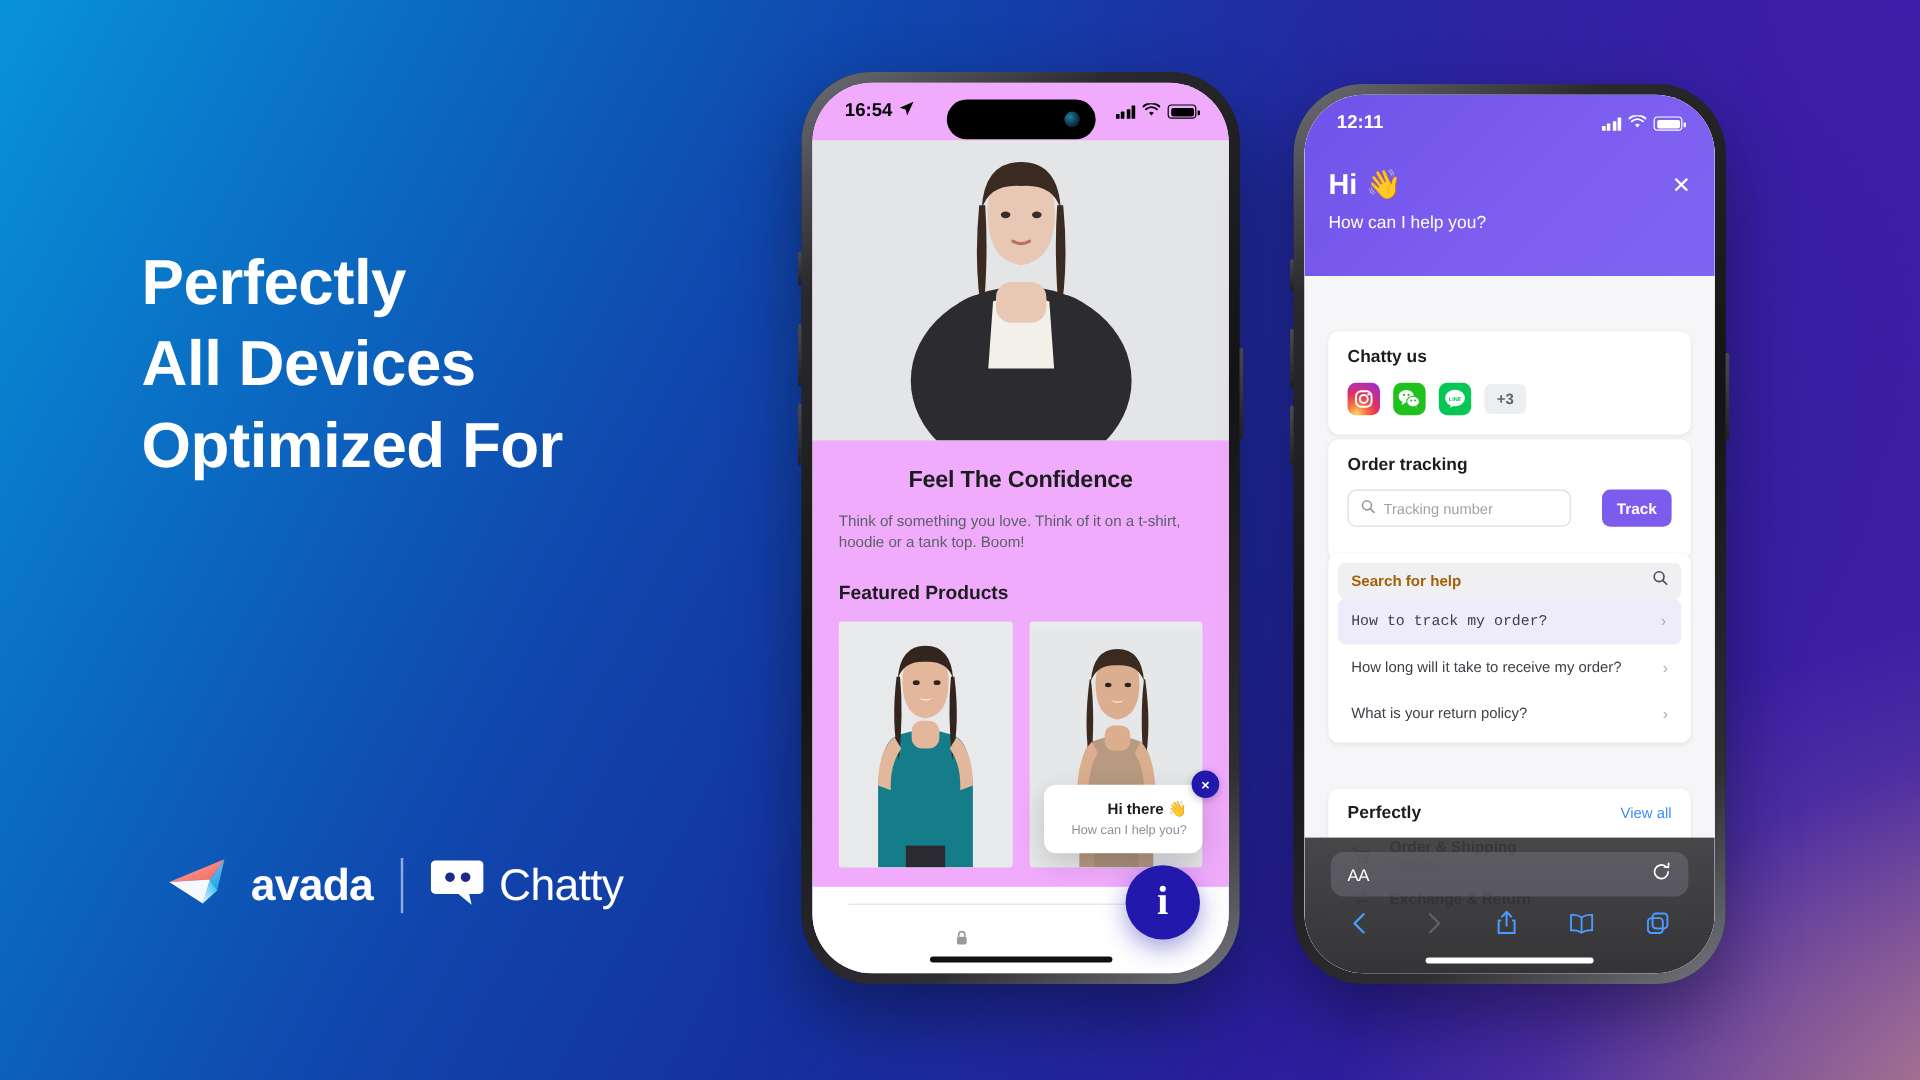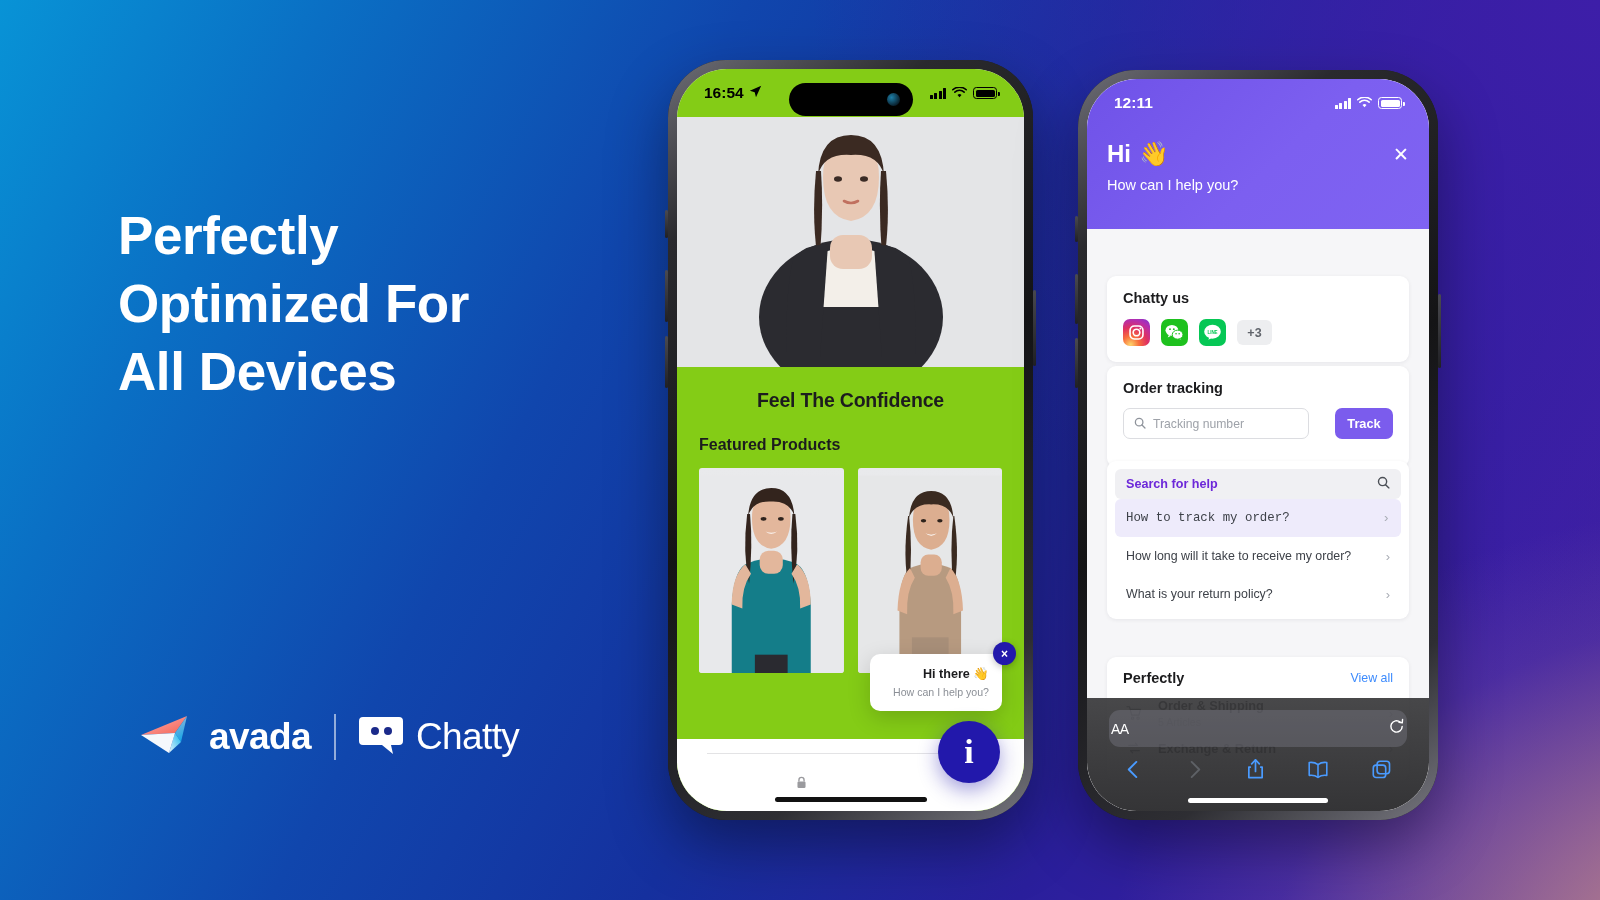"16:54" .store { background: #84cc16 -> #f0abfc }
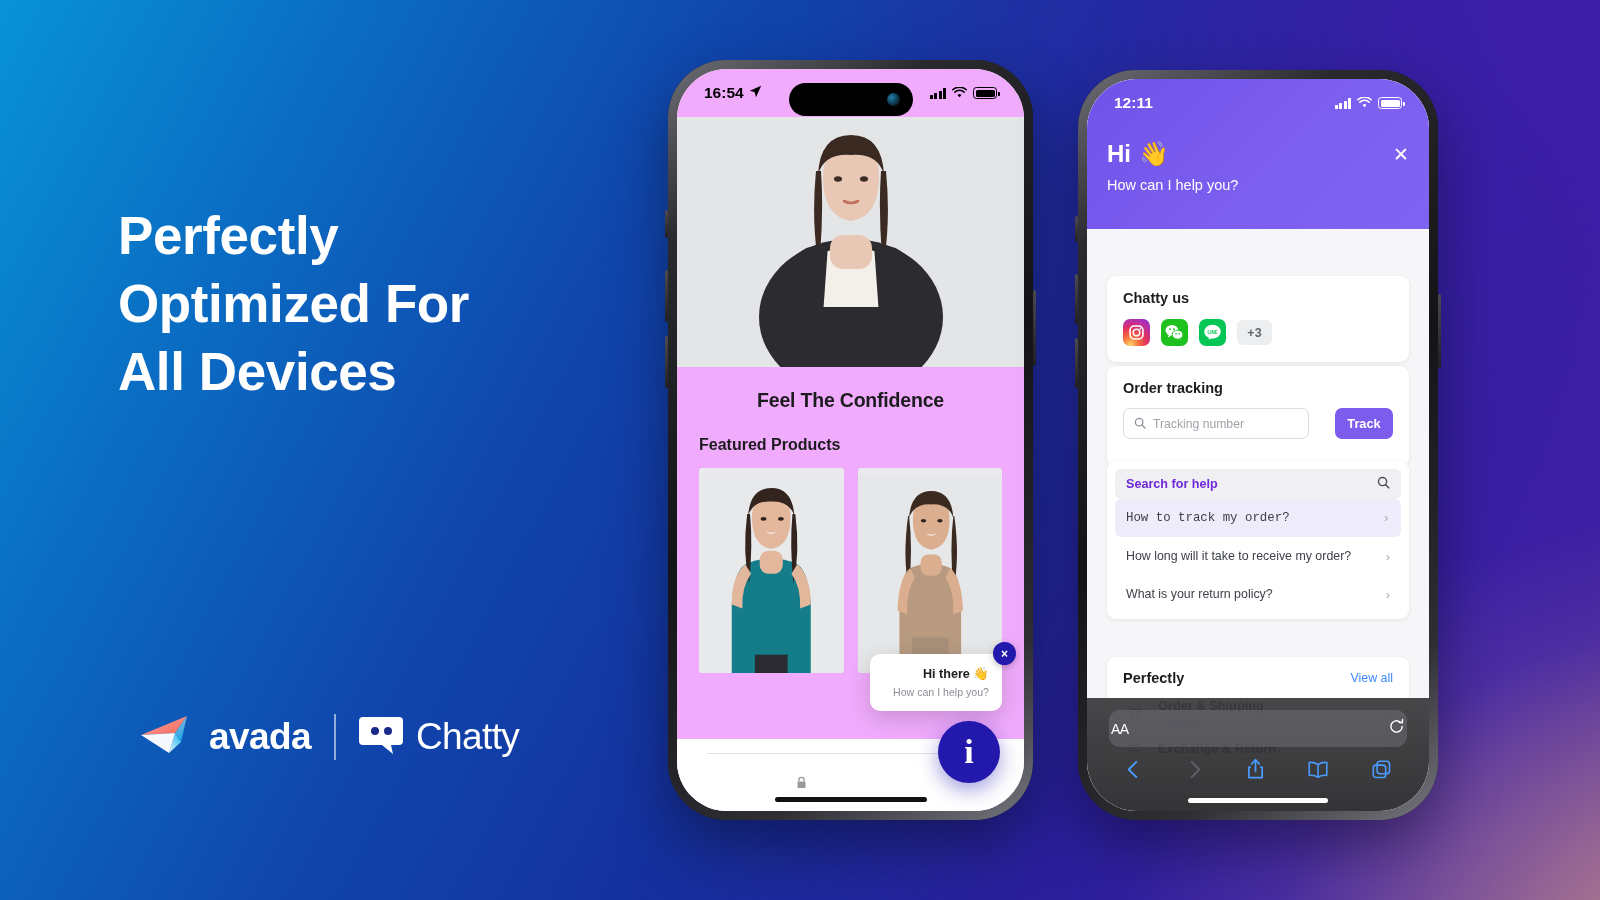"Optimized For" div { order: before "All Devices" -> after "All Devices" }
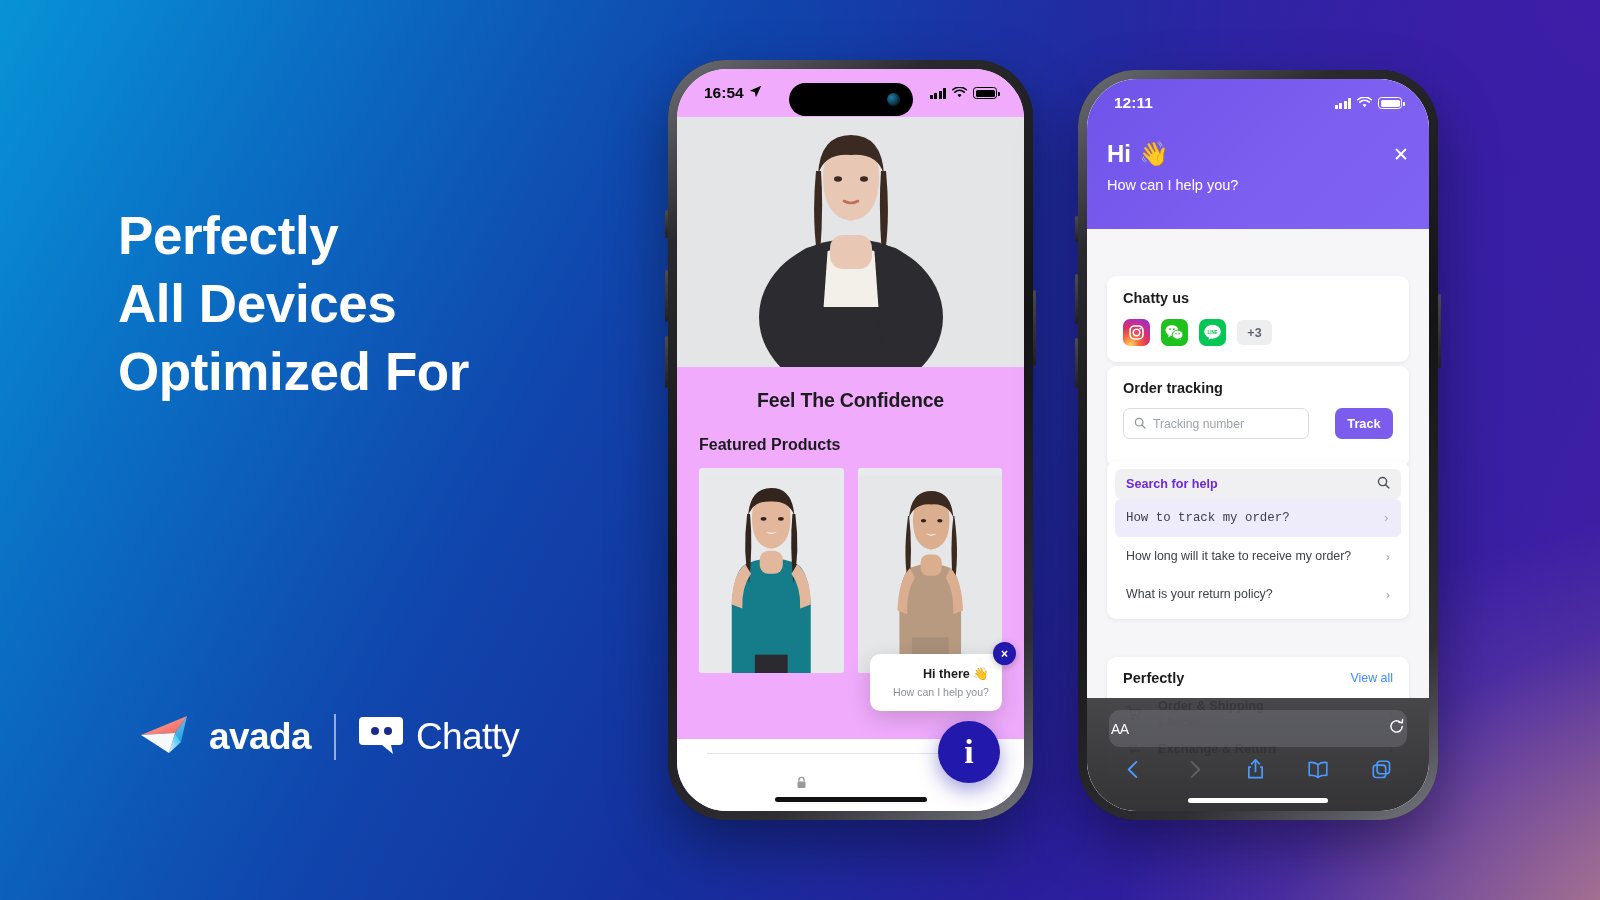"Think of something you love." div.store-desc { html: none -> <div>Think of something you love. Think of it on a t-shirt, hoodie or a tank top. Boom!</div> }
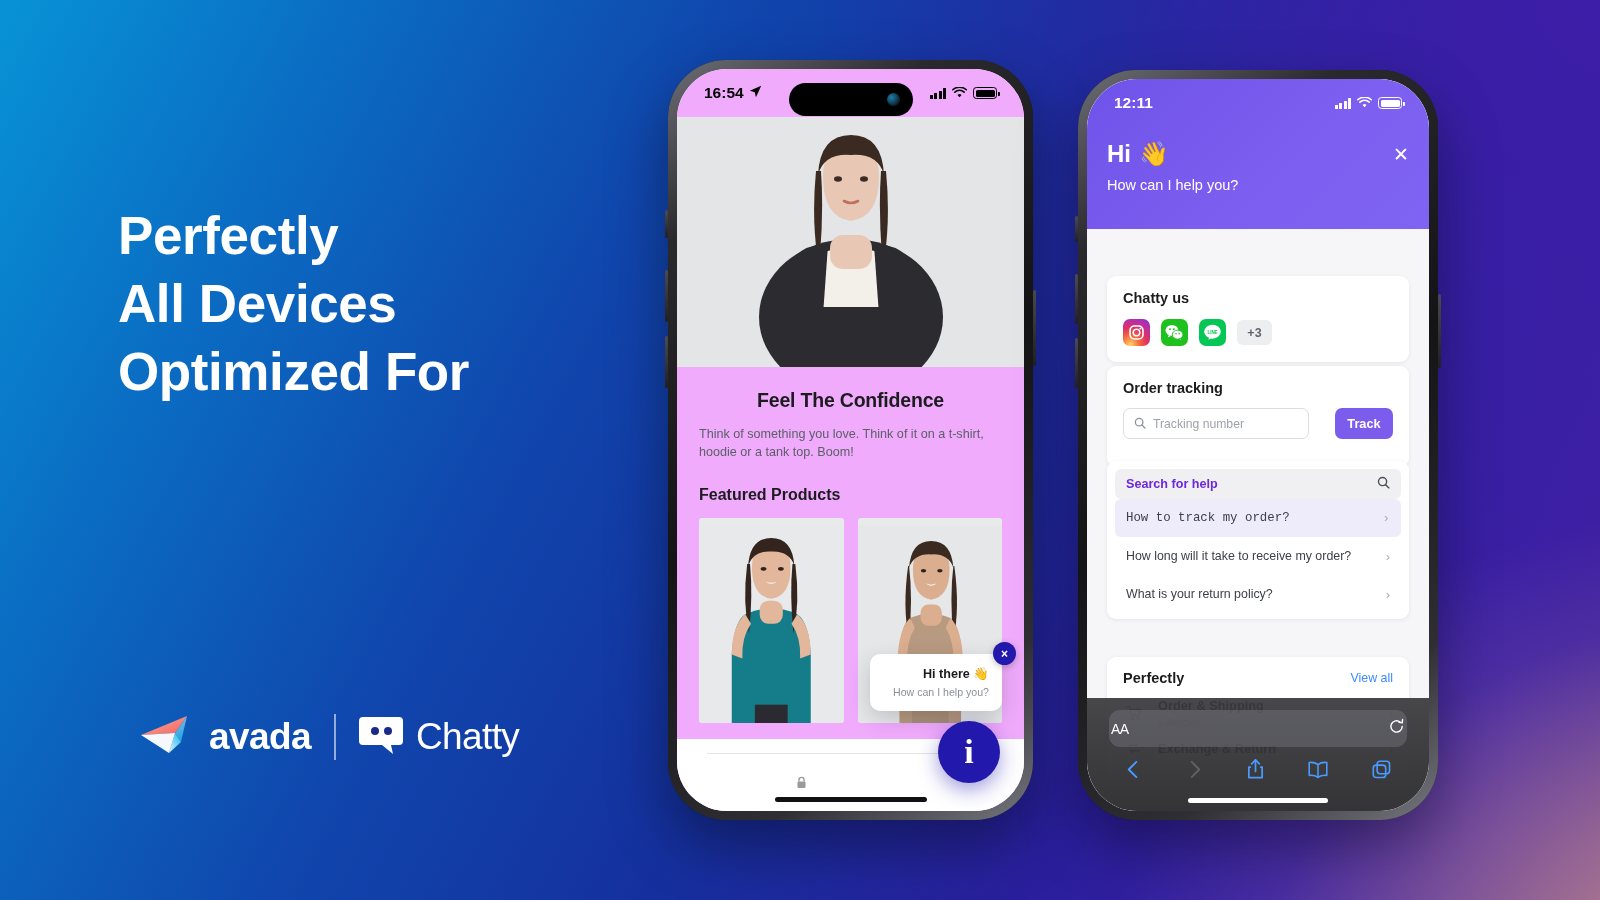"Search for help" .hs-label { color: #6d28d9 -> #a16207 }
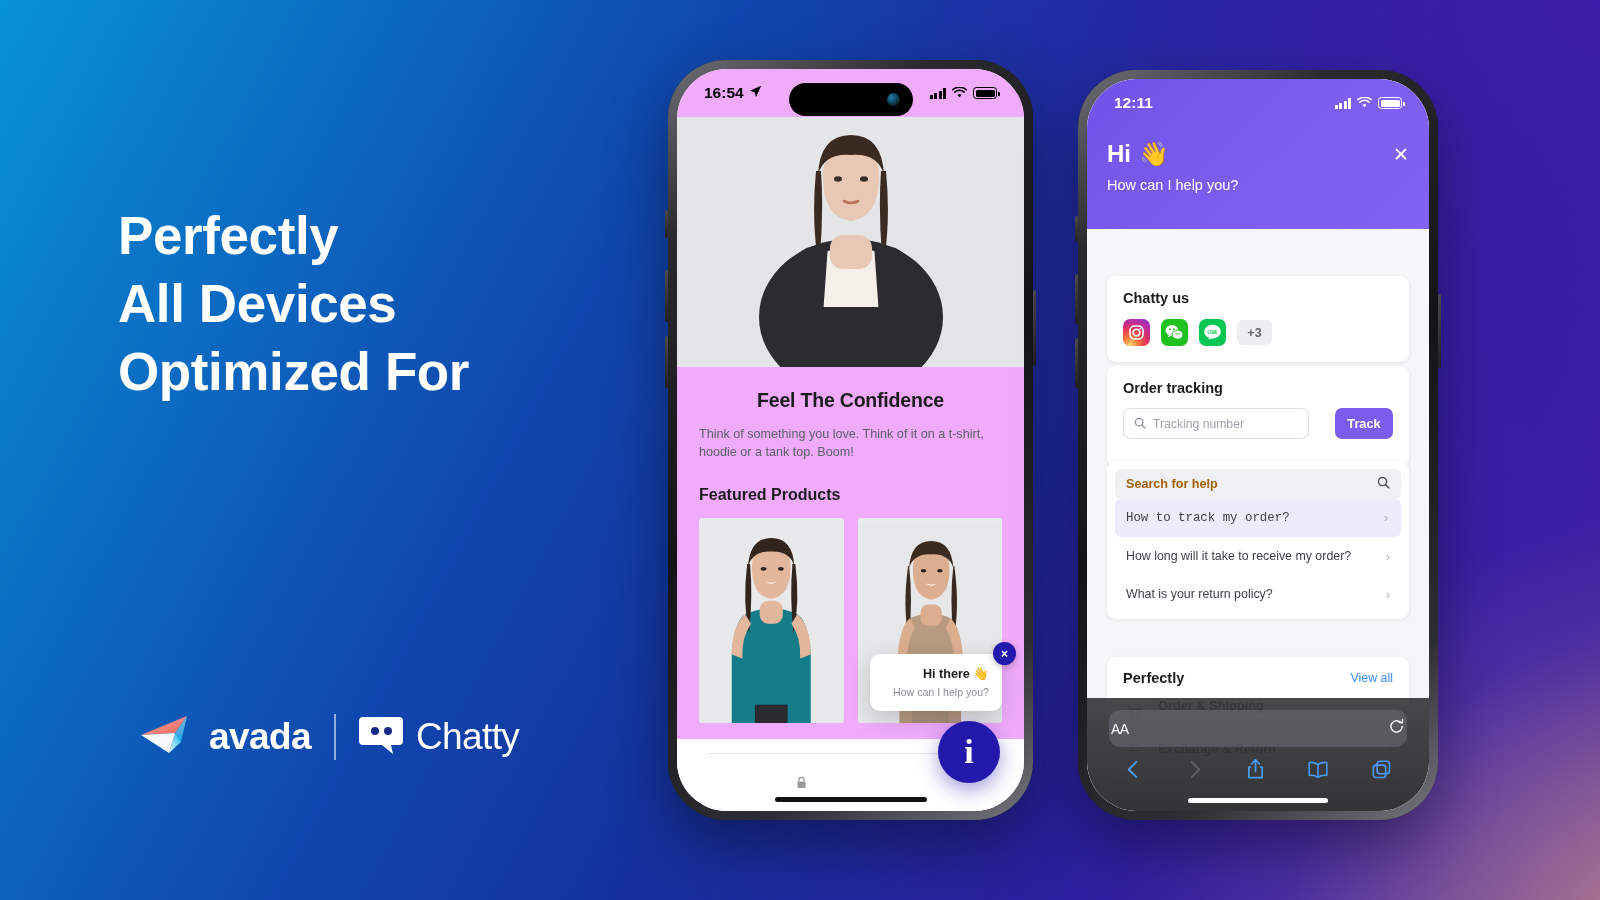"AA" .addr { padding: 0 2px -> 0 14px }
